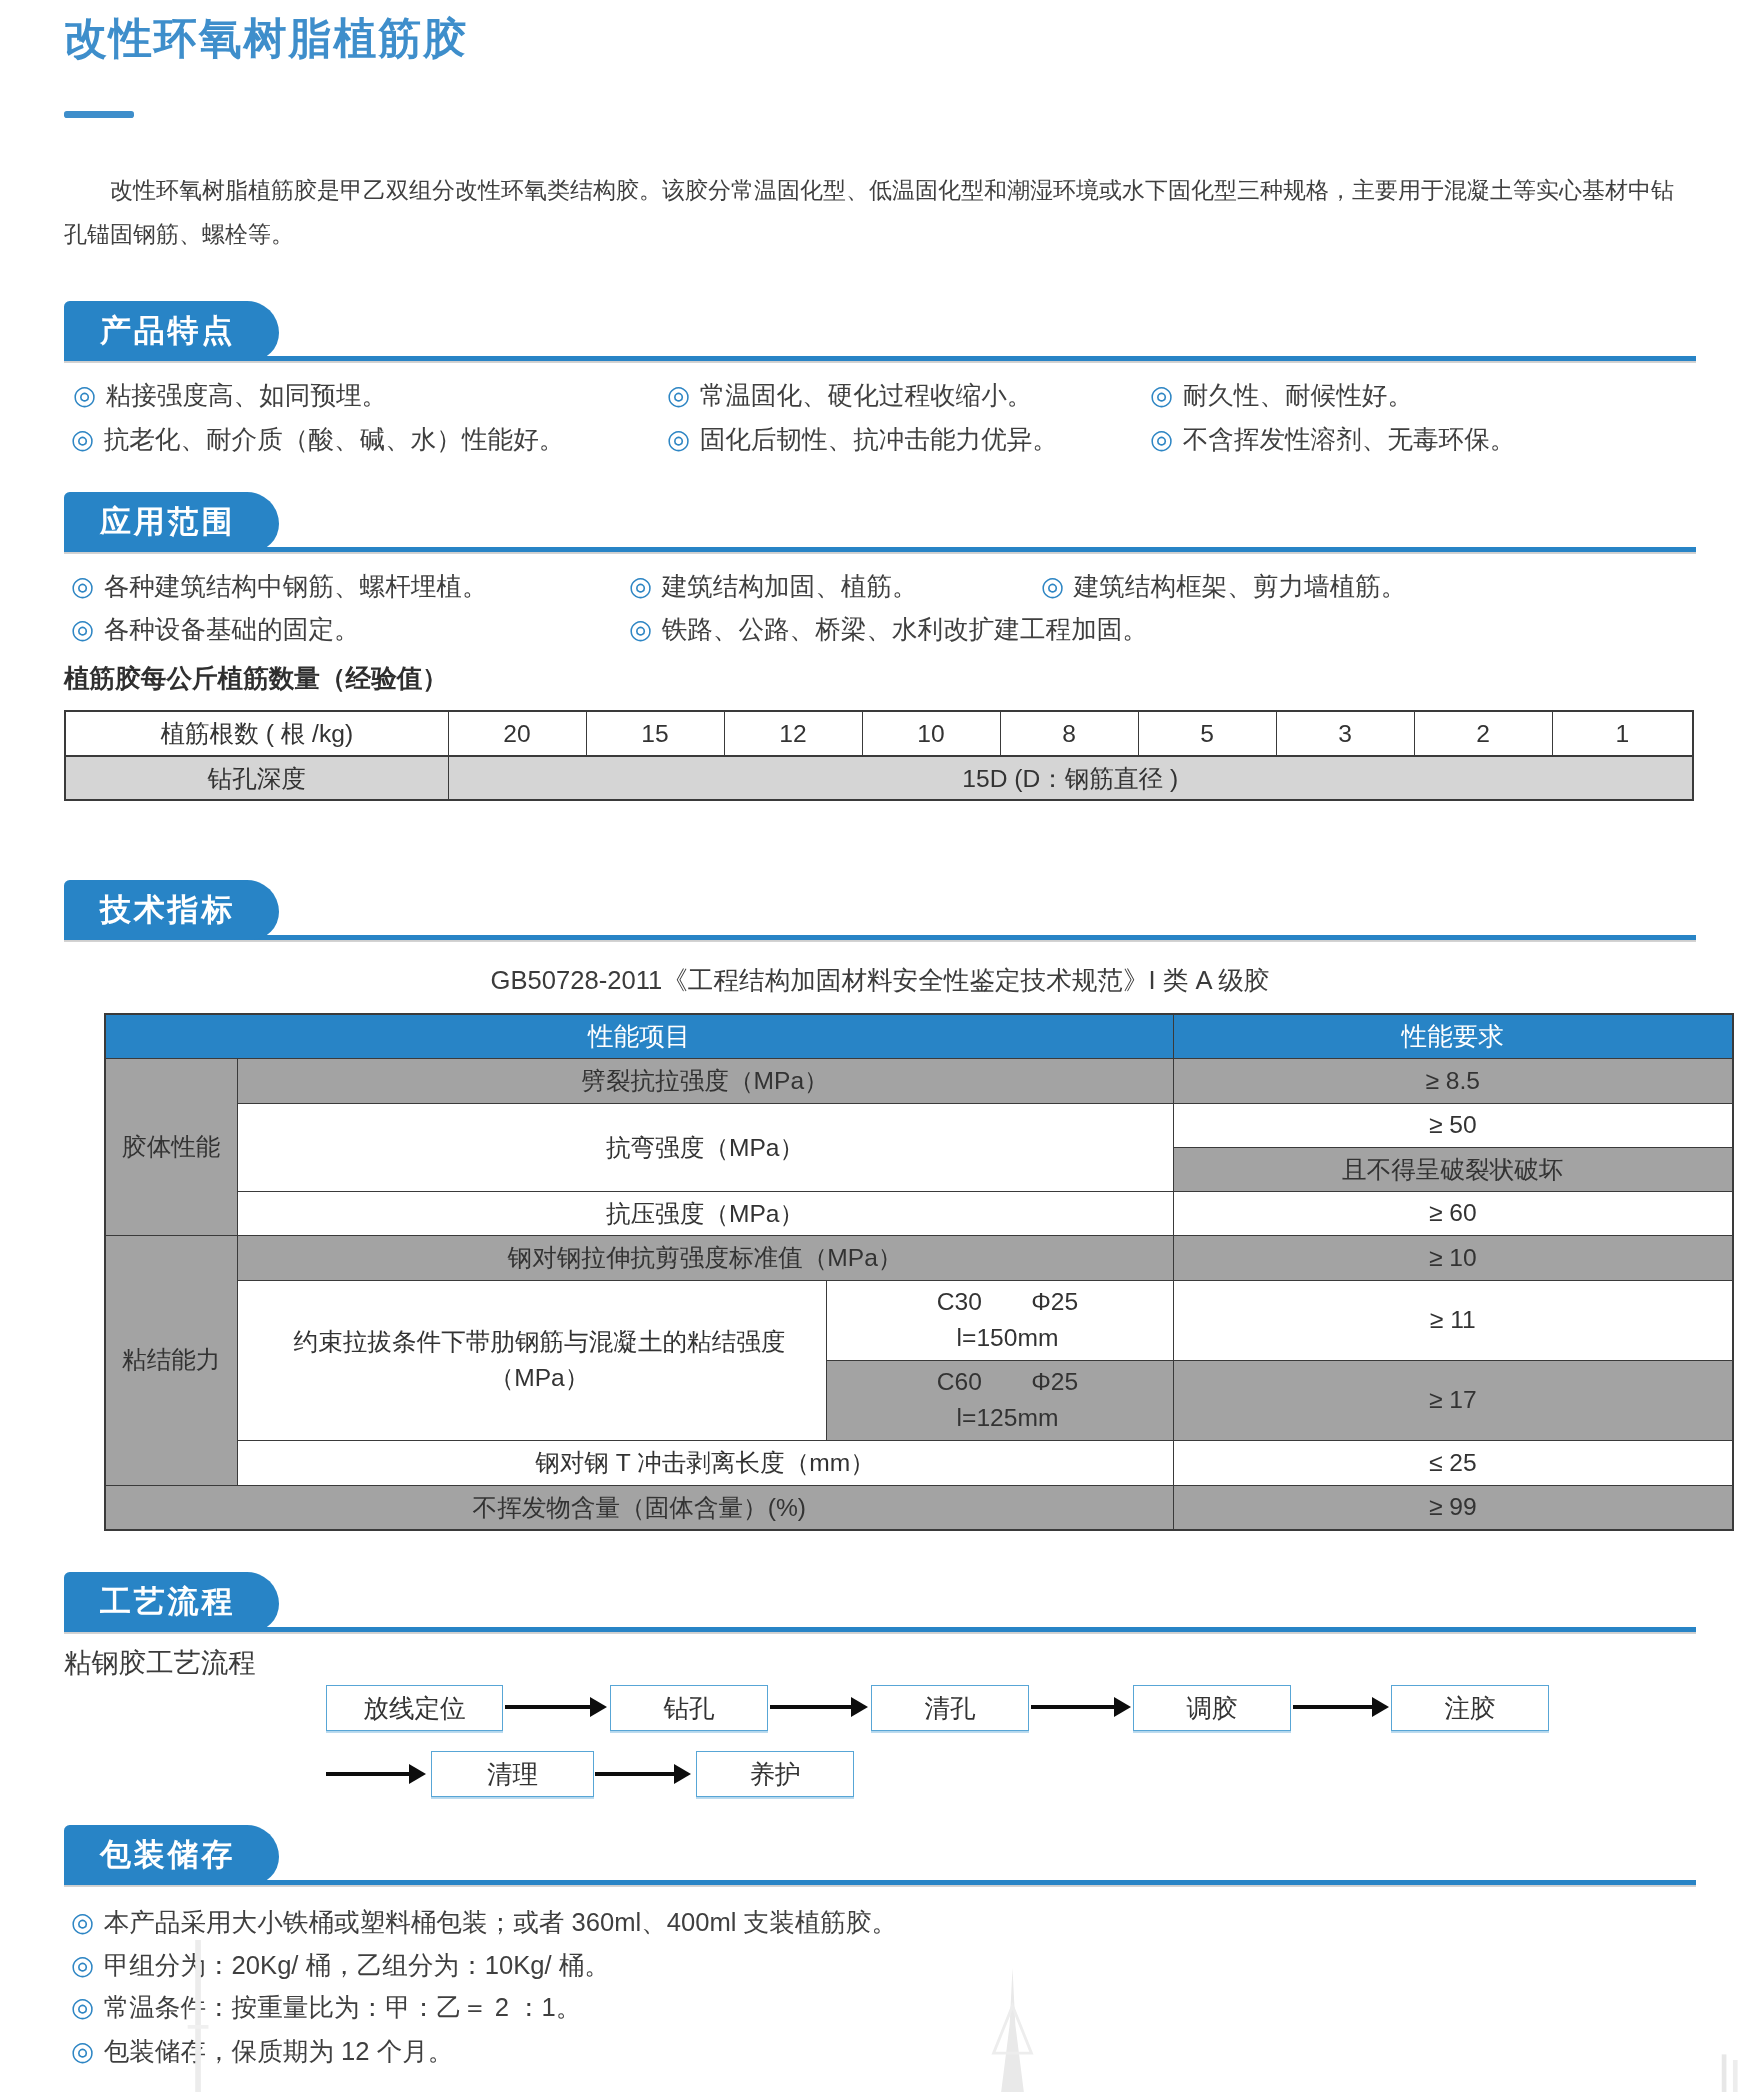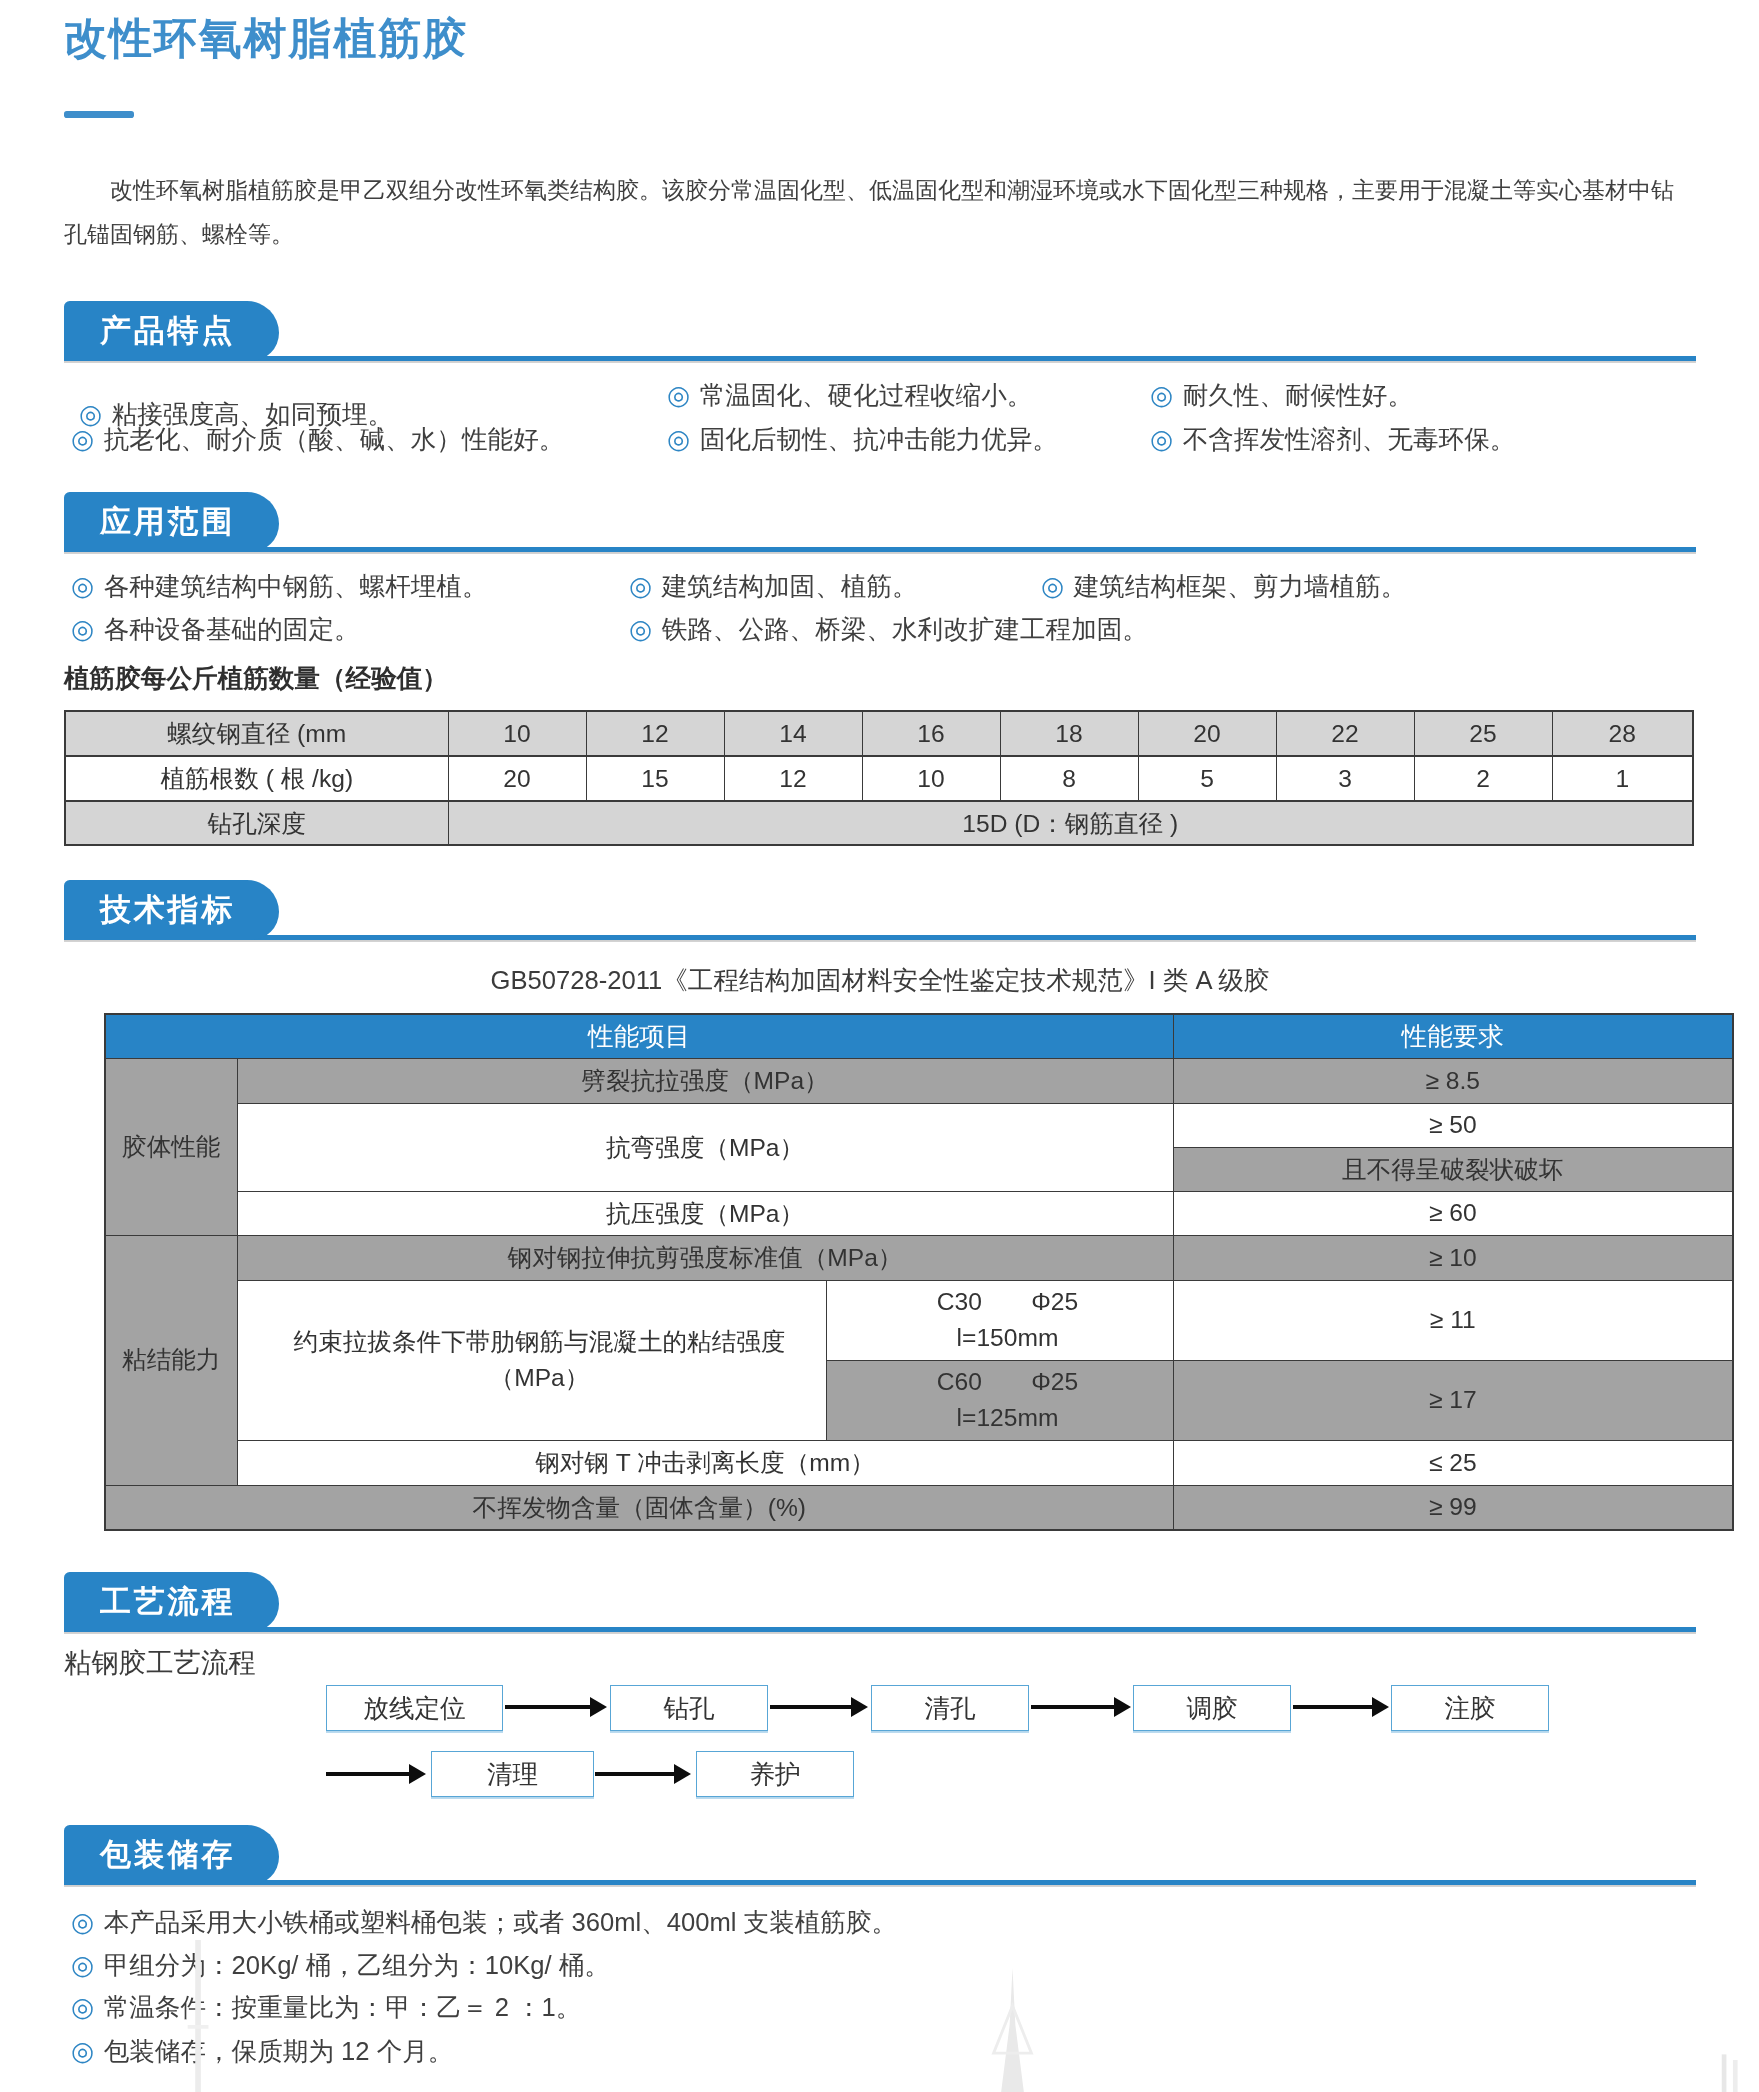"◎ 粘接强度高、如同预埋。" span.bitem { left: 8px -> 2px; margin-top: 19px -> none }
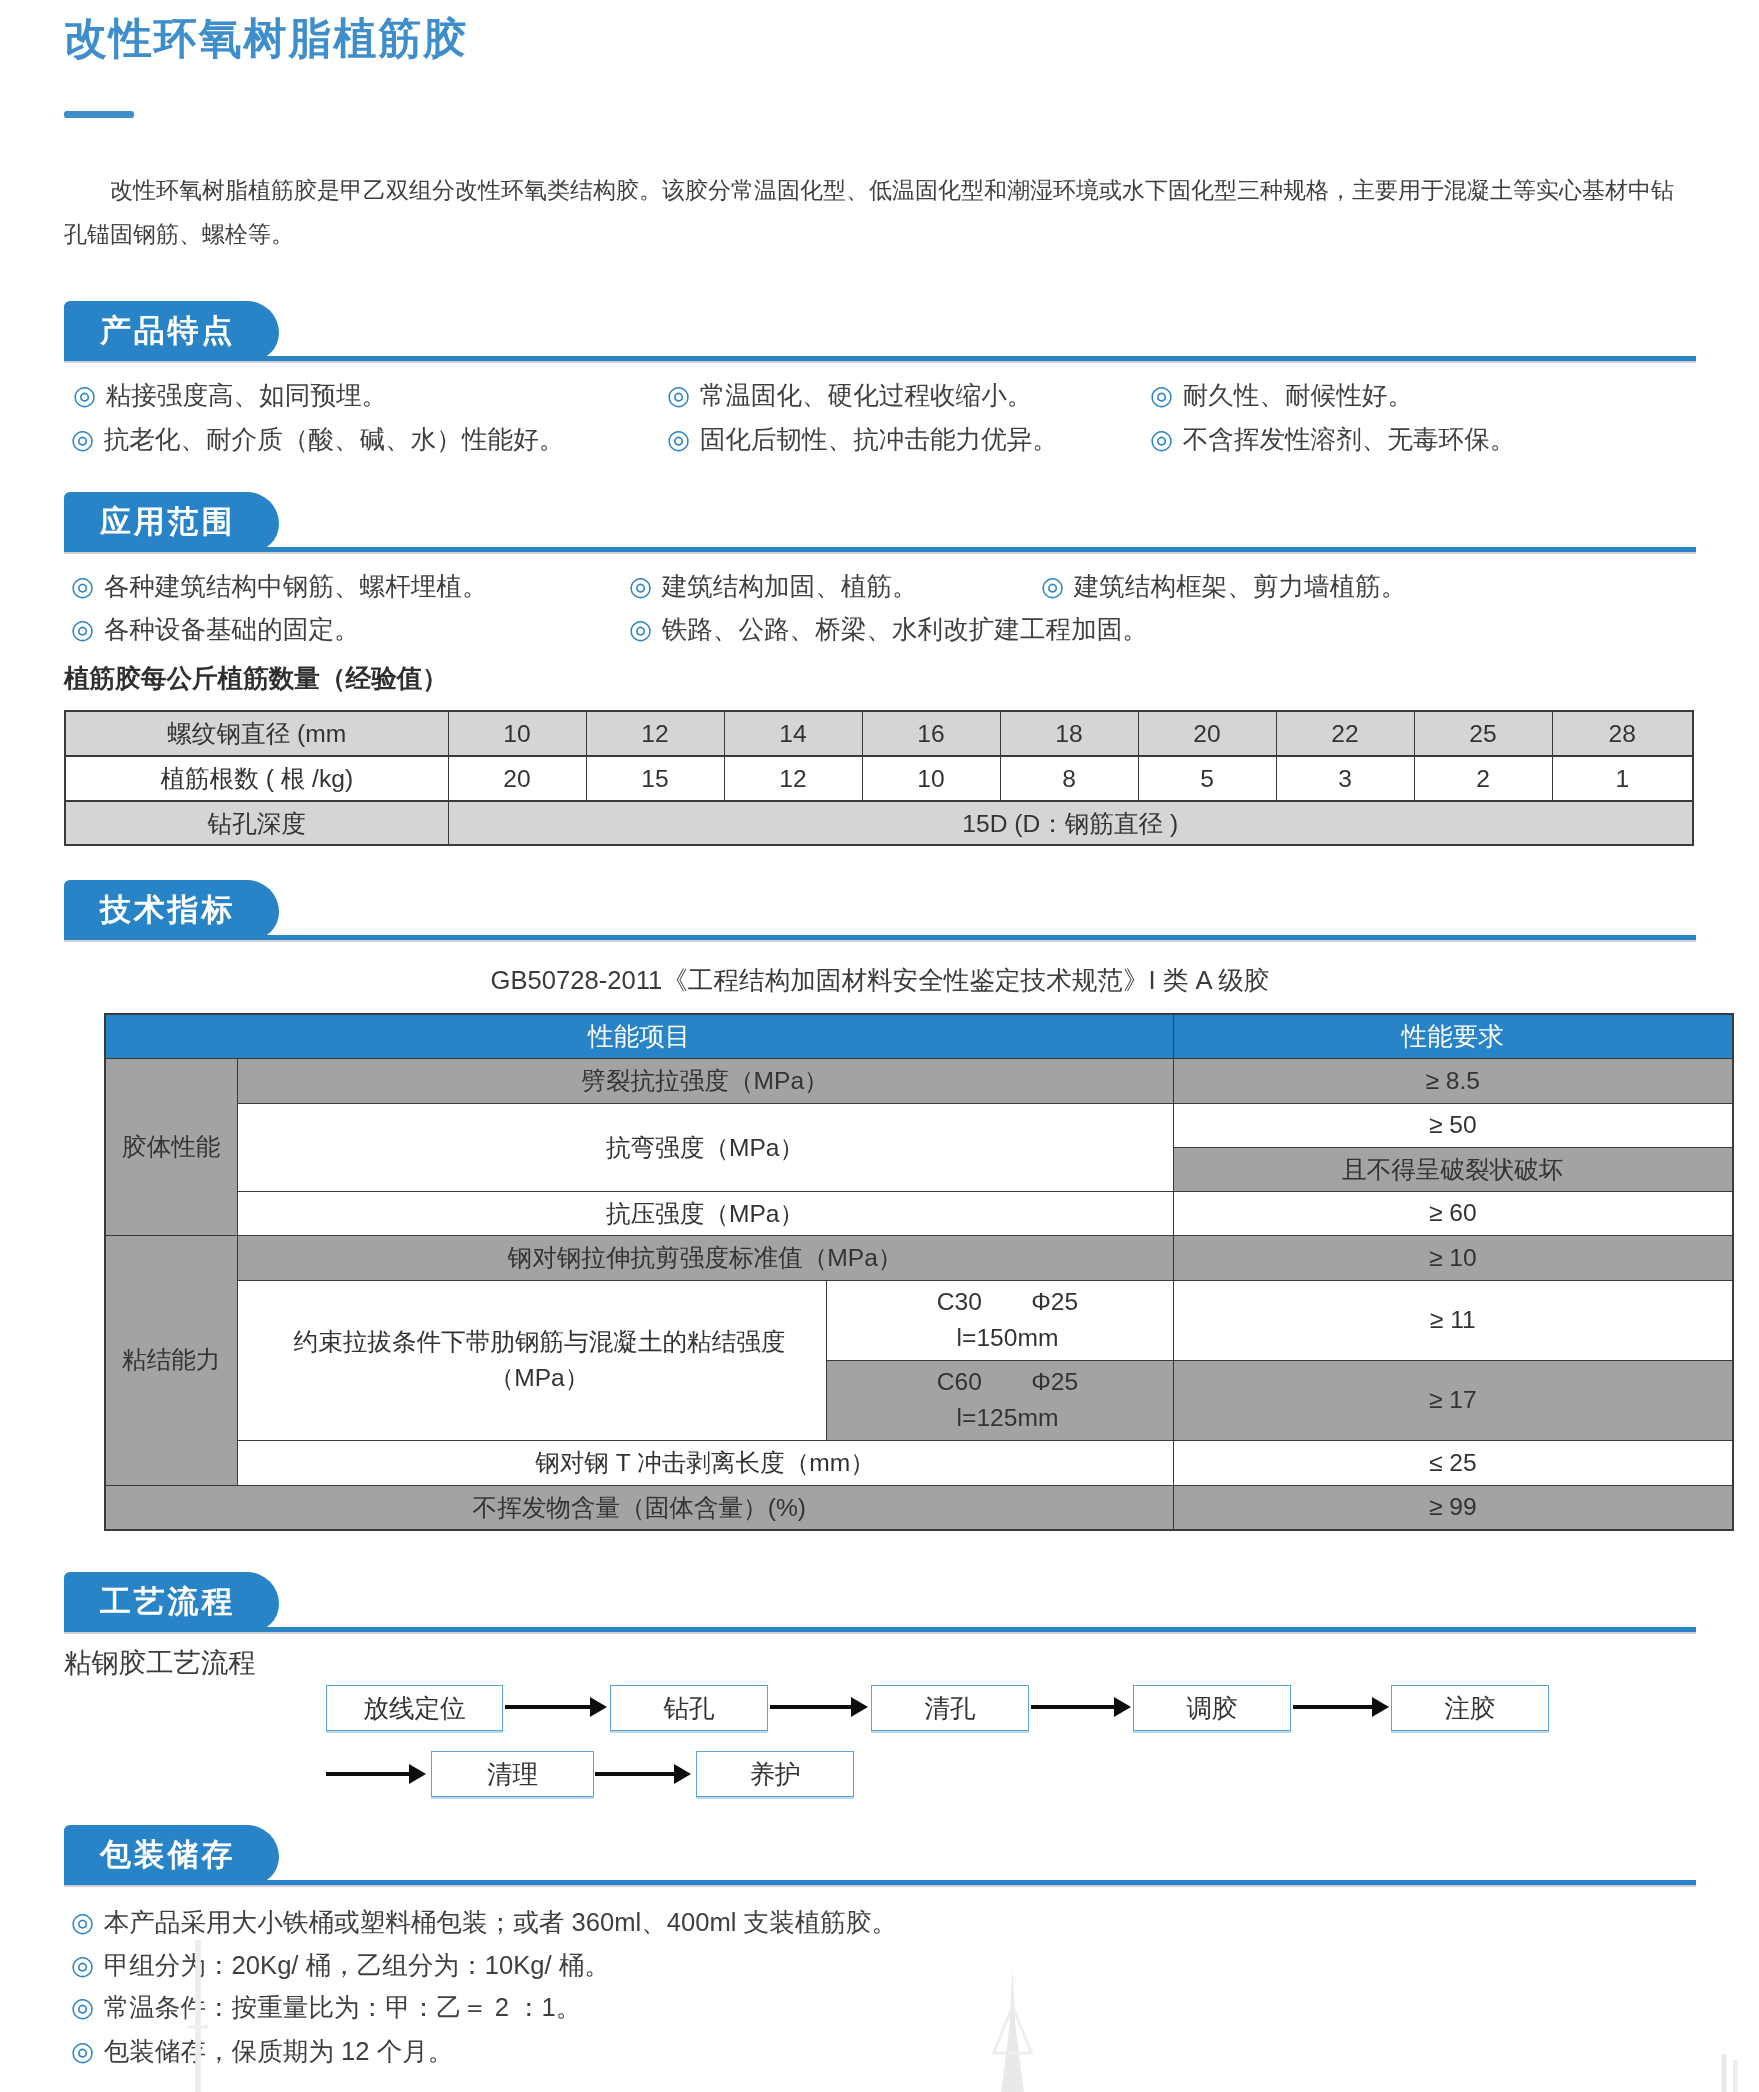"螺纹钢直径 (mm" tr { html: <tr> <td>螺纹钢直径 (mm</td> <td>10</td> <td>12</td> <td>14</td> <td>16</td> <td>18</td> <td>20</td> <td>22</td> <td>25</td> <td>28</td> </tr> -> none }
